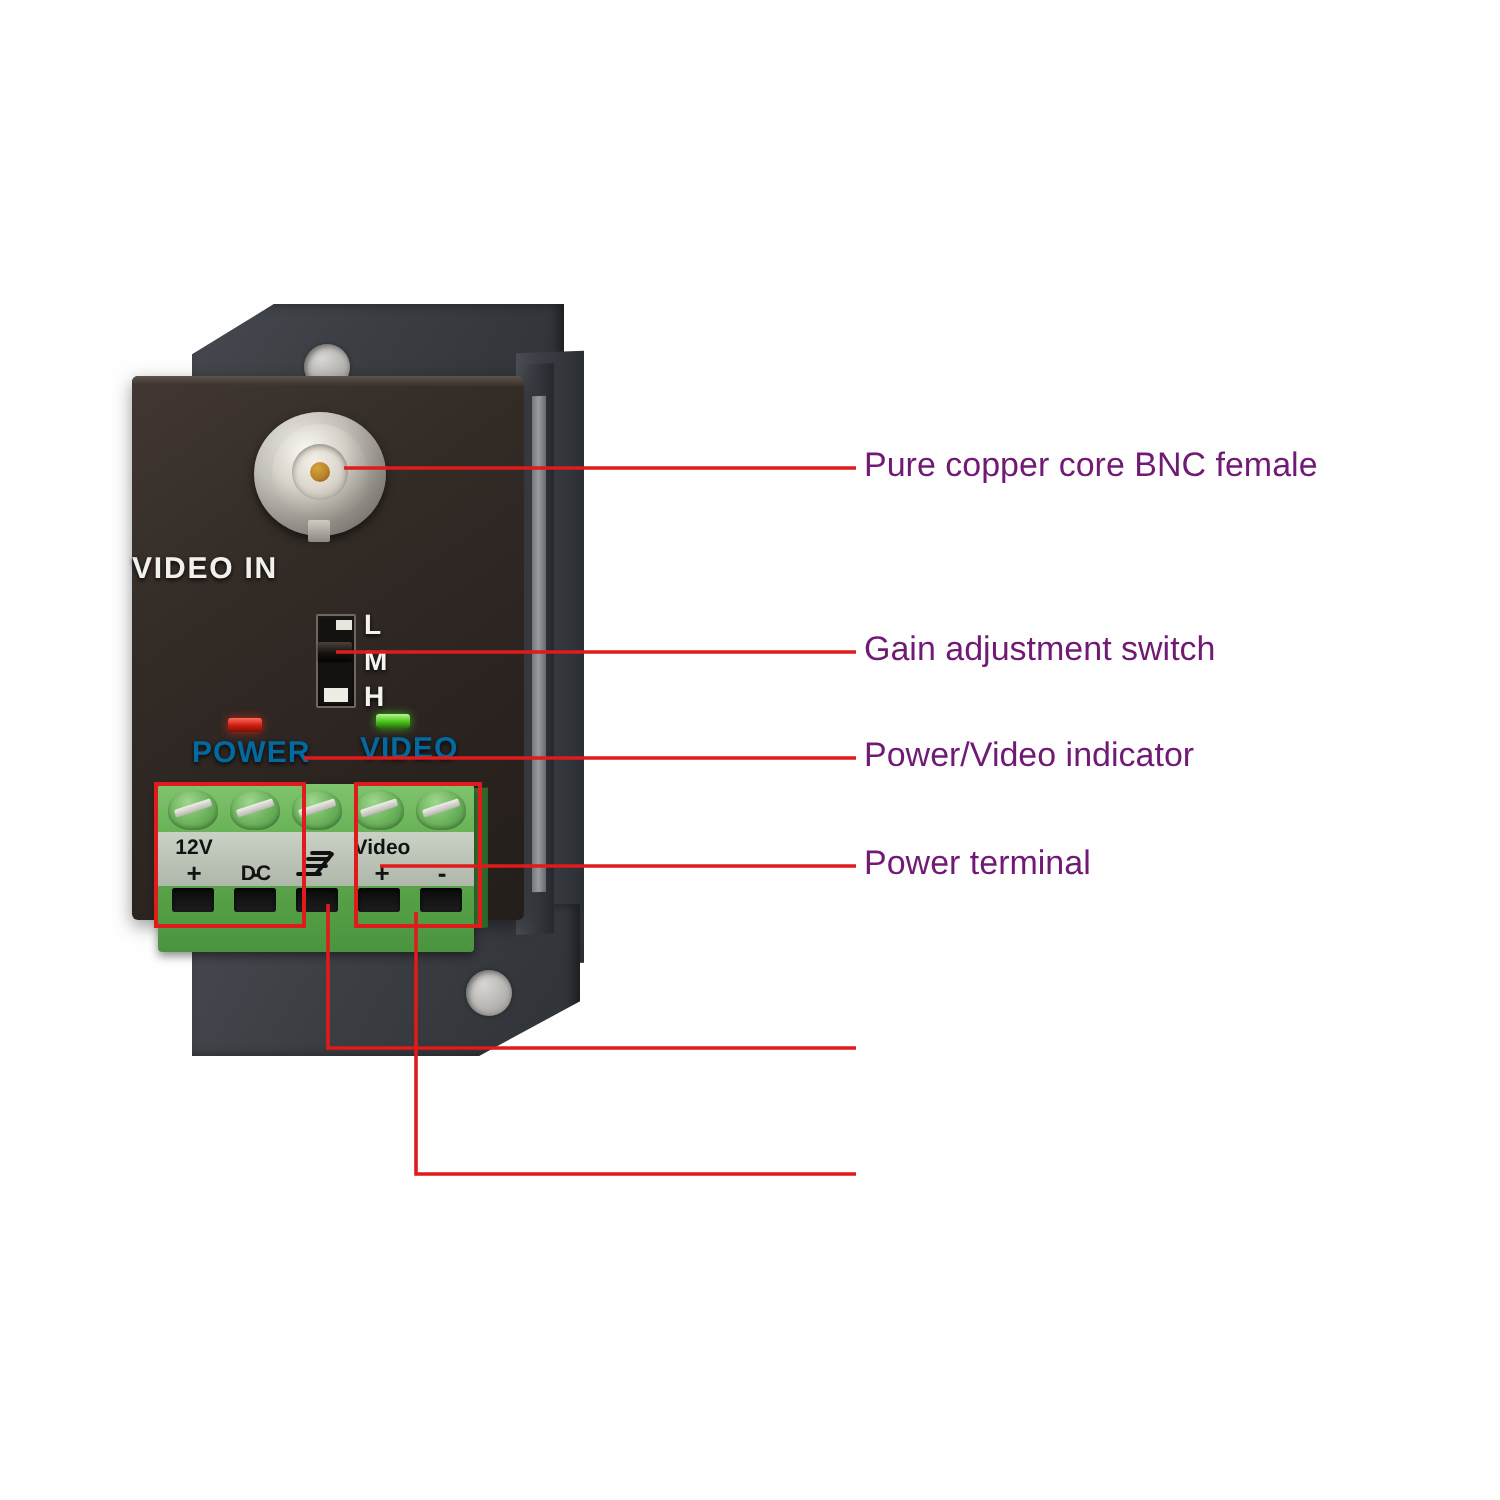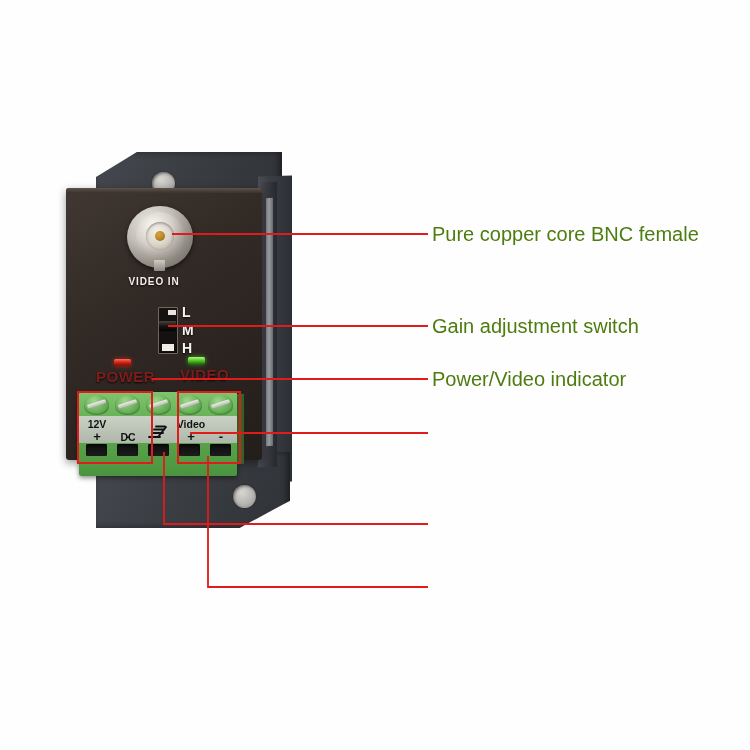"Pure copper core BNC female" .callout { color: #4d7c0f -> #701a75; font-size: 20px -> 17px }
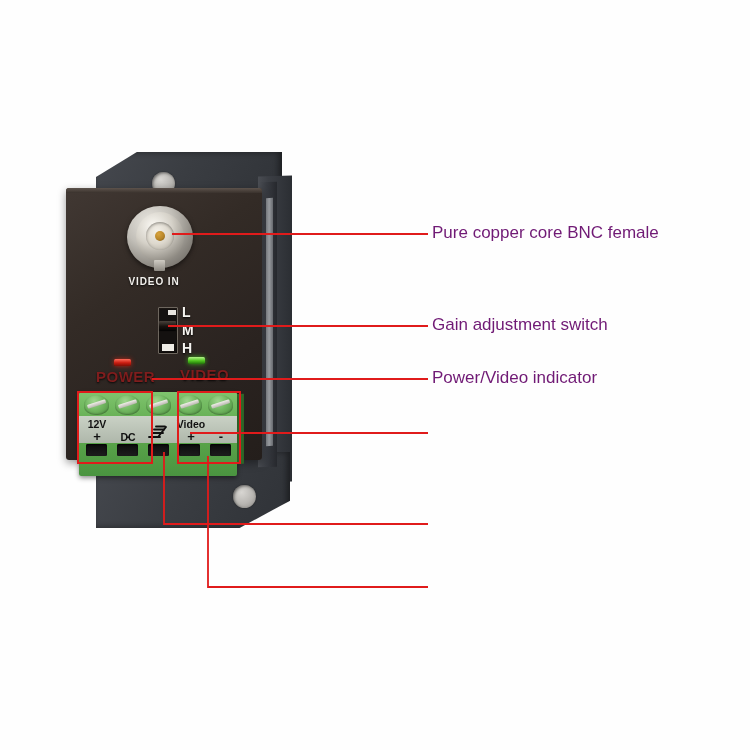"VIDEO IN" #video-in-label { font-size: 10px -> 15px; text-align: center -> none }
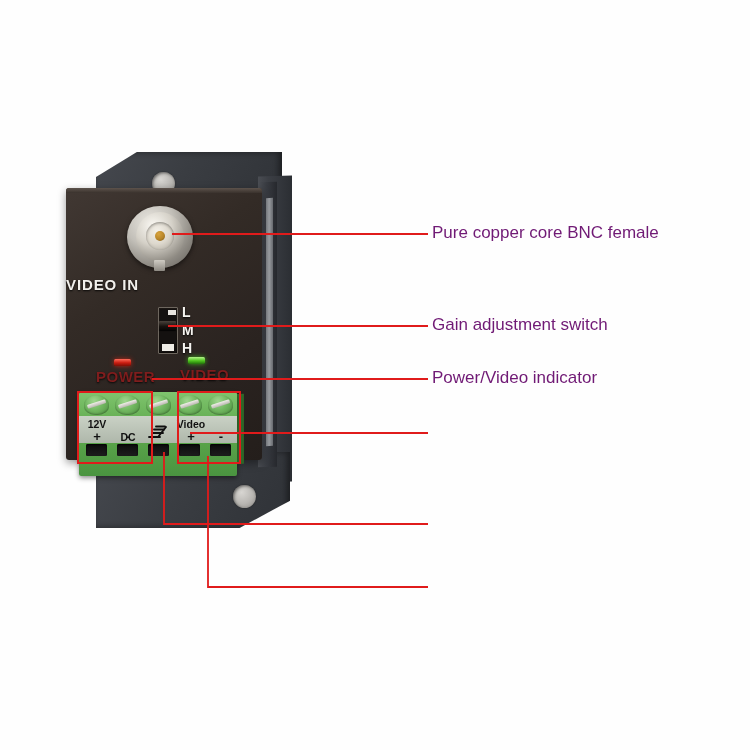"POWER" .silk-label { color: #7f1d1d -> #0369a1 }
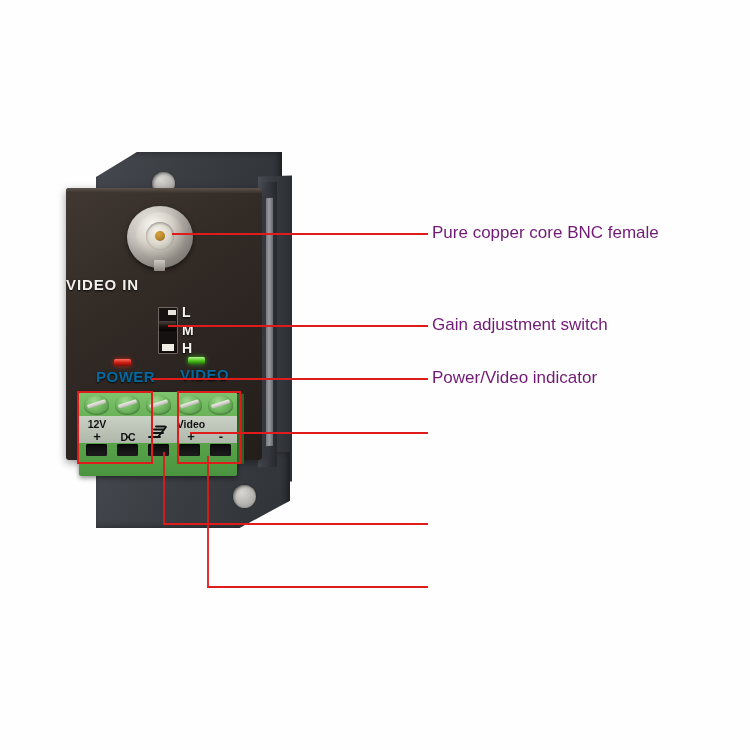"Power terminal" div.callout { html: none -> <div>Power terminal</div> }
